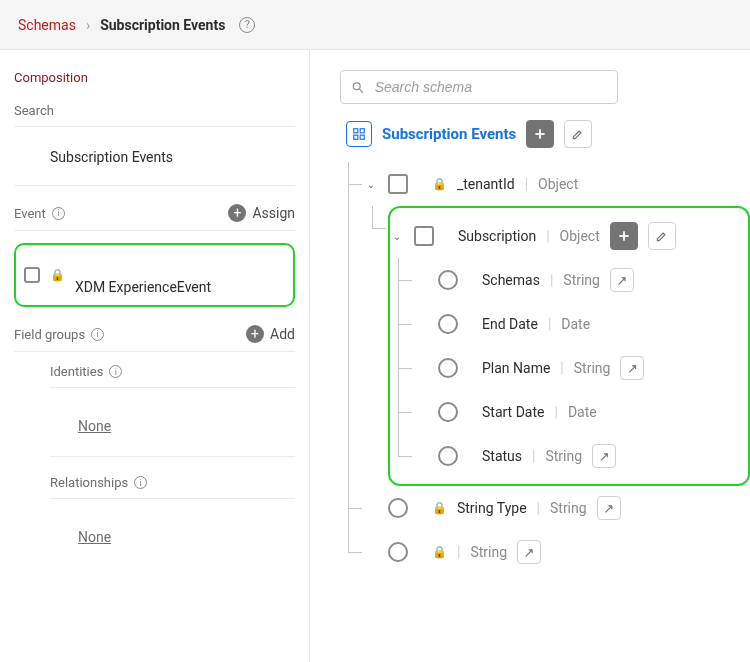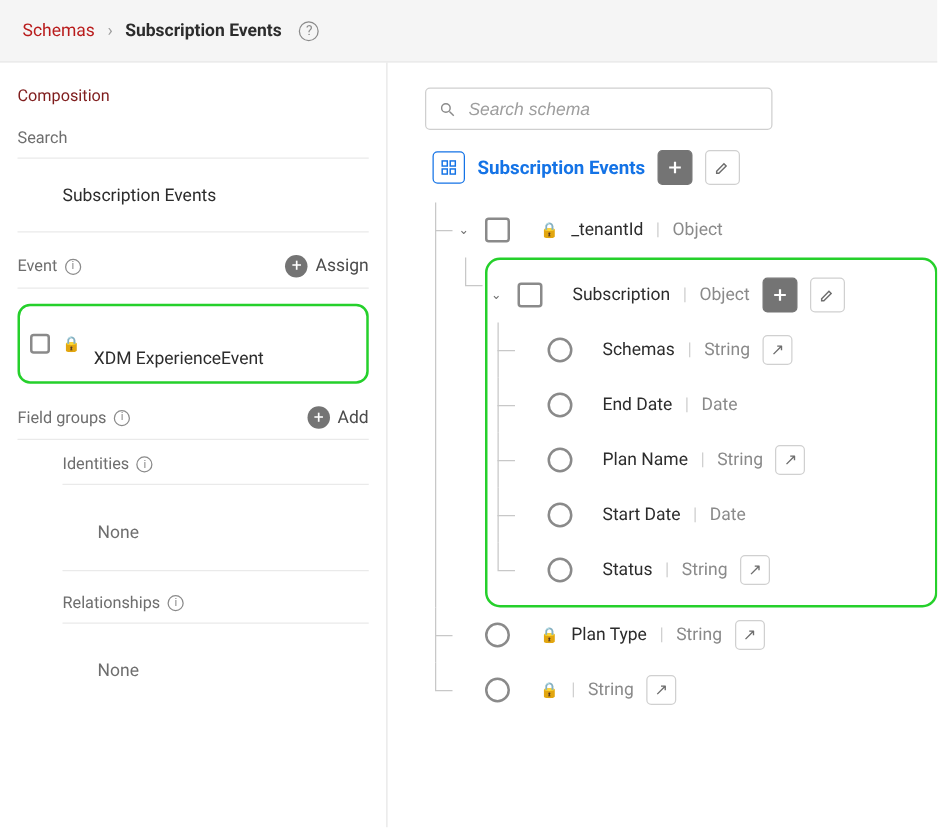"None" .none-text { text-decoration: none -> underline }
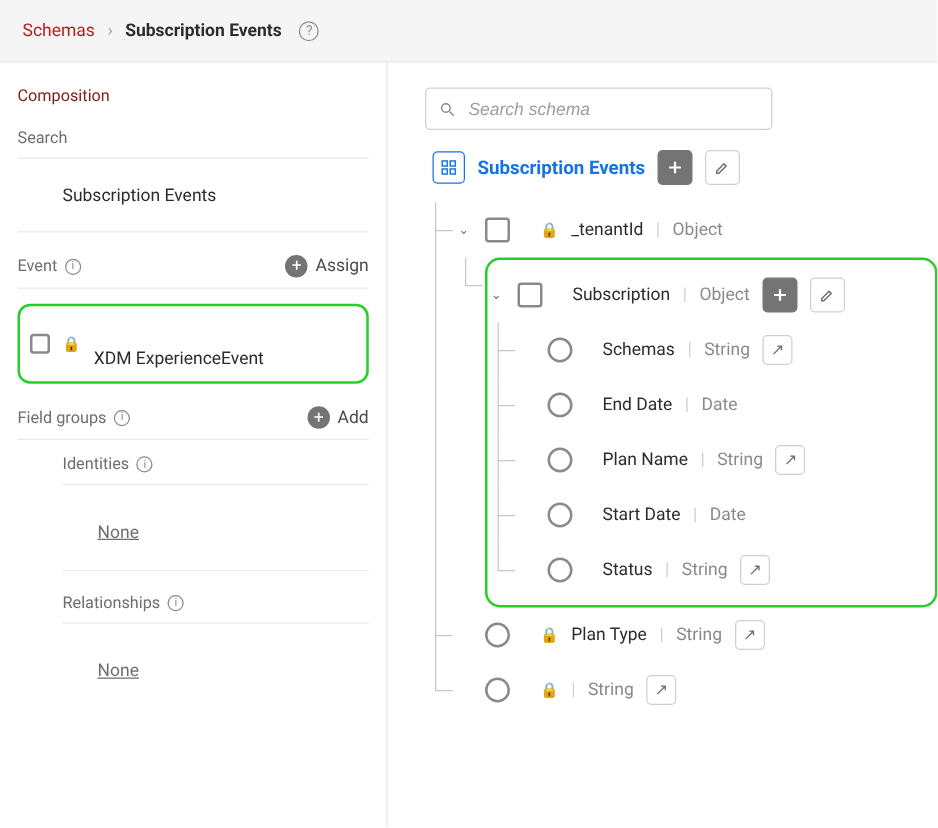"Plan Type" span.field-name { text: Plan -> String }
